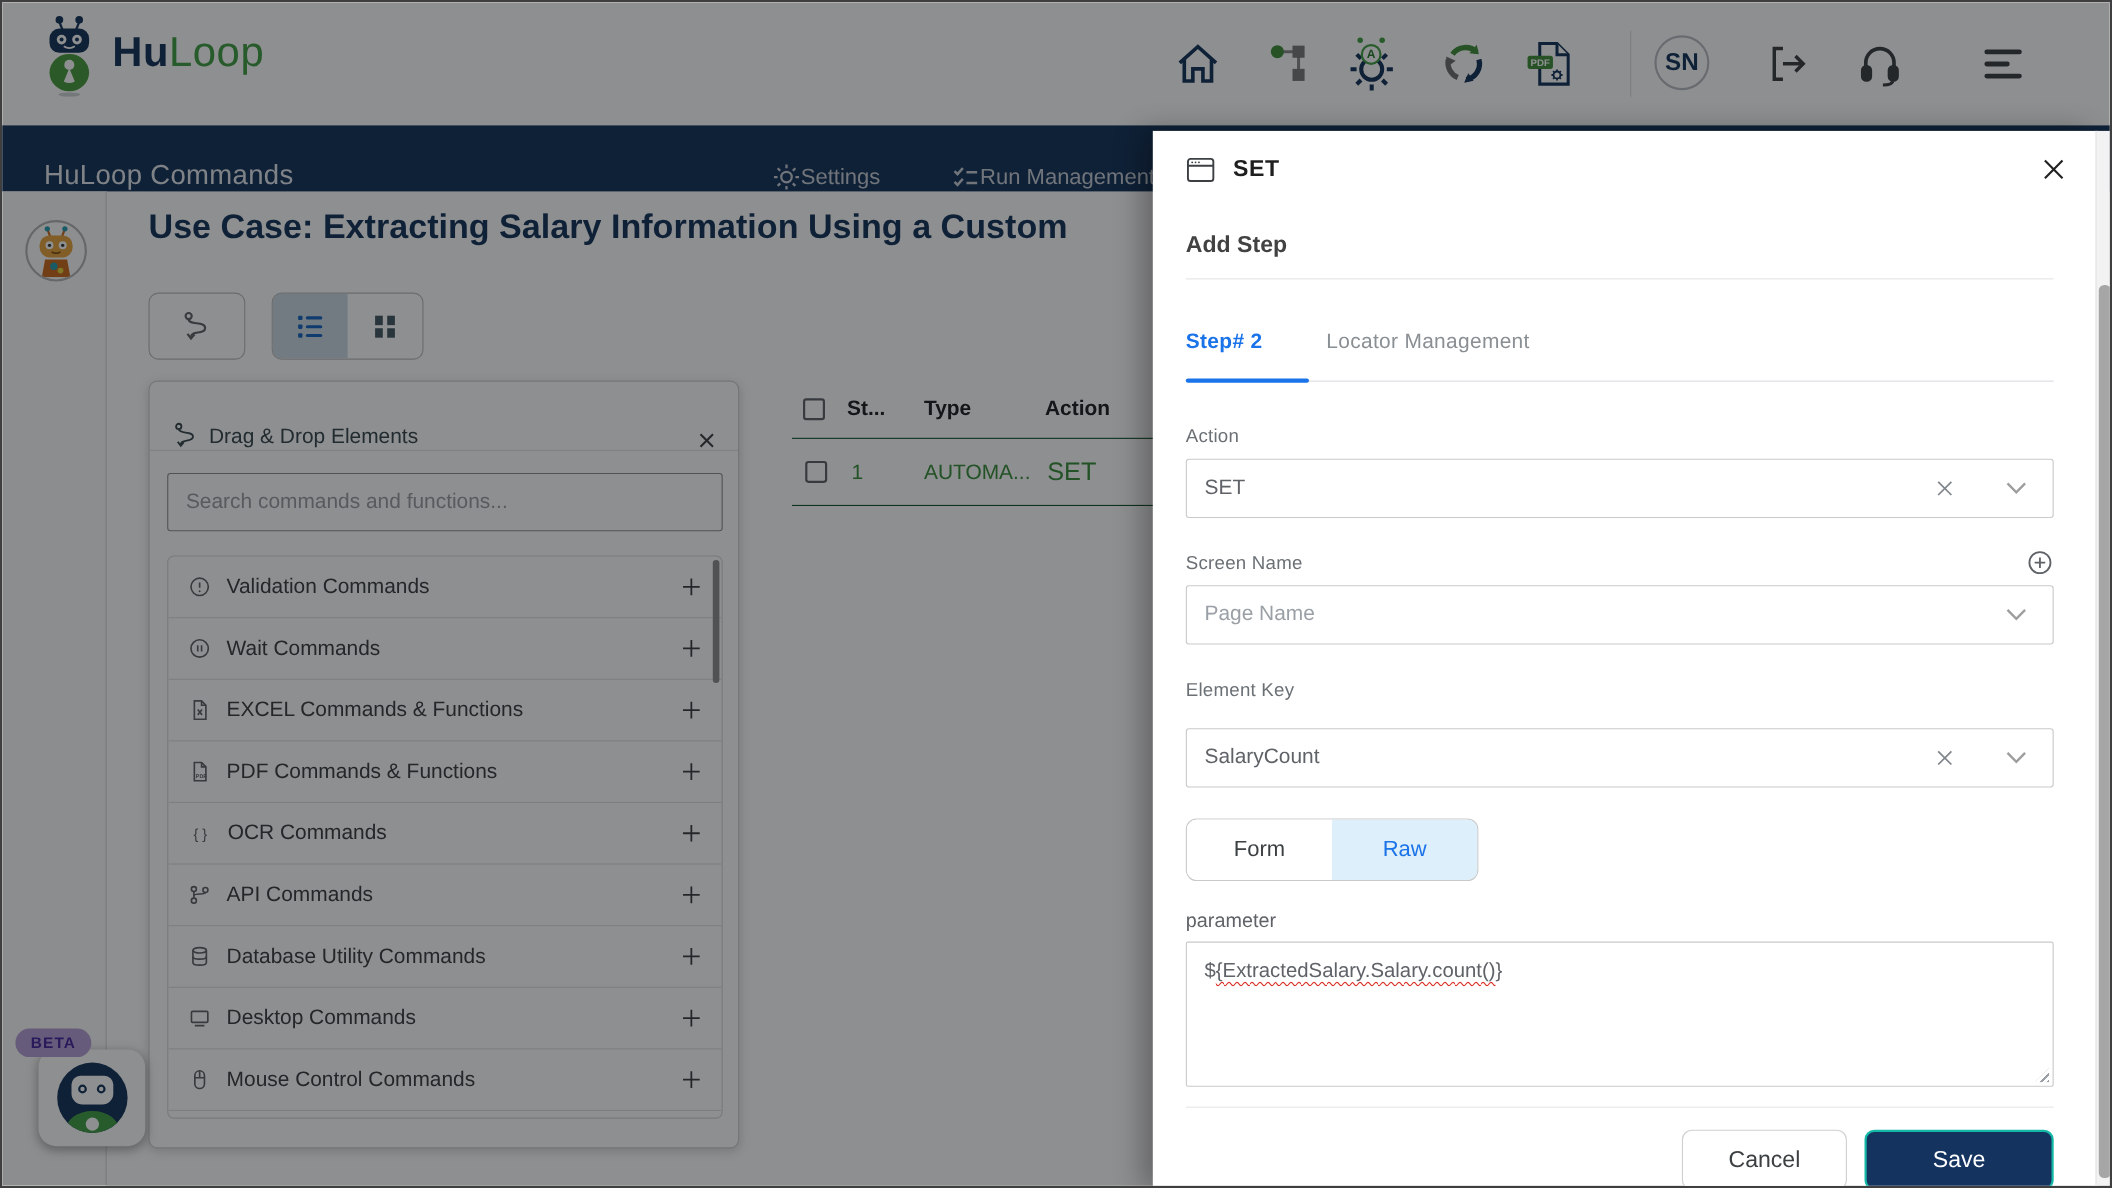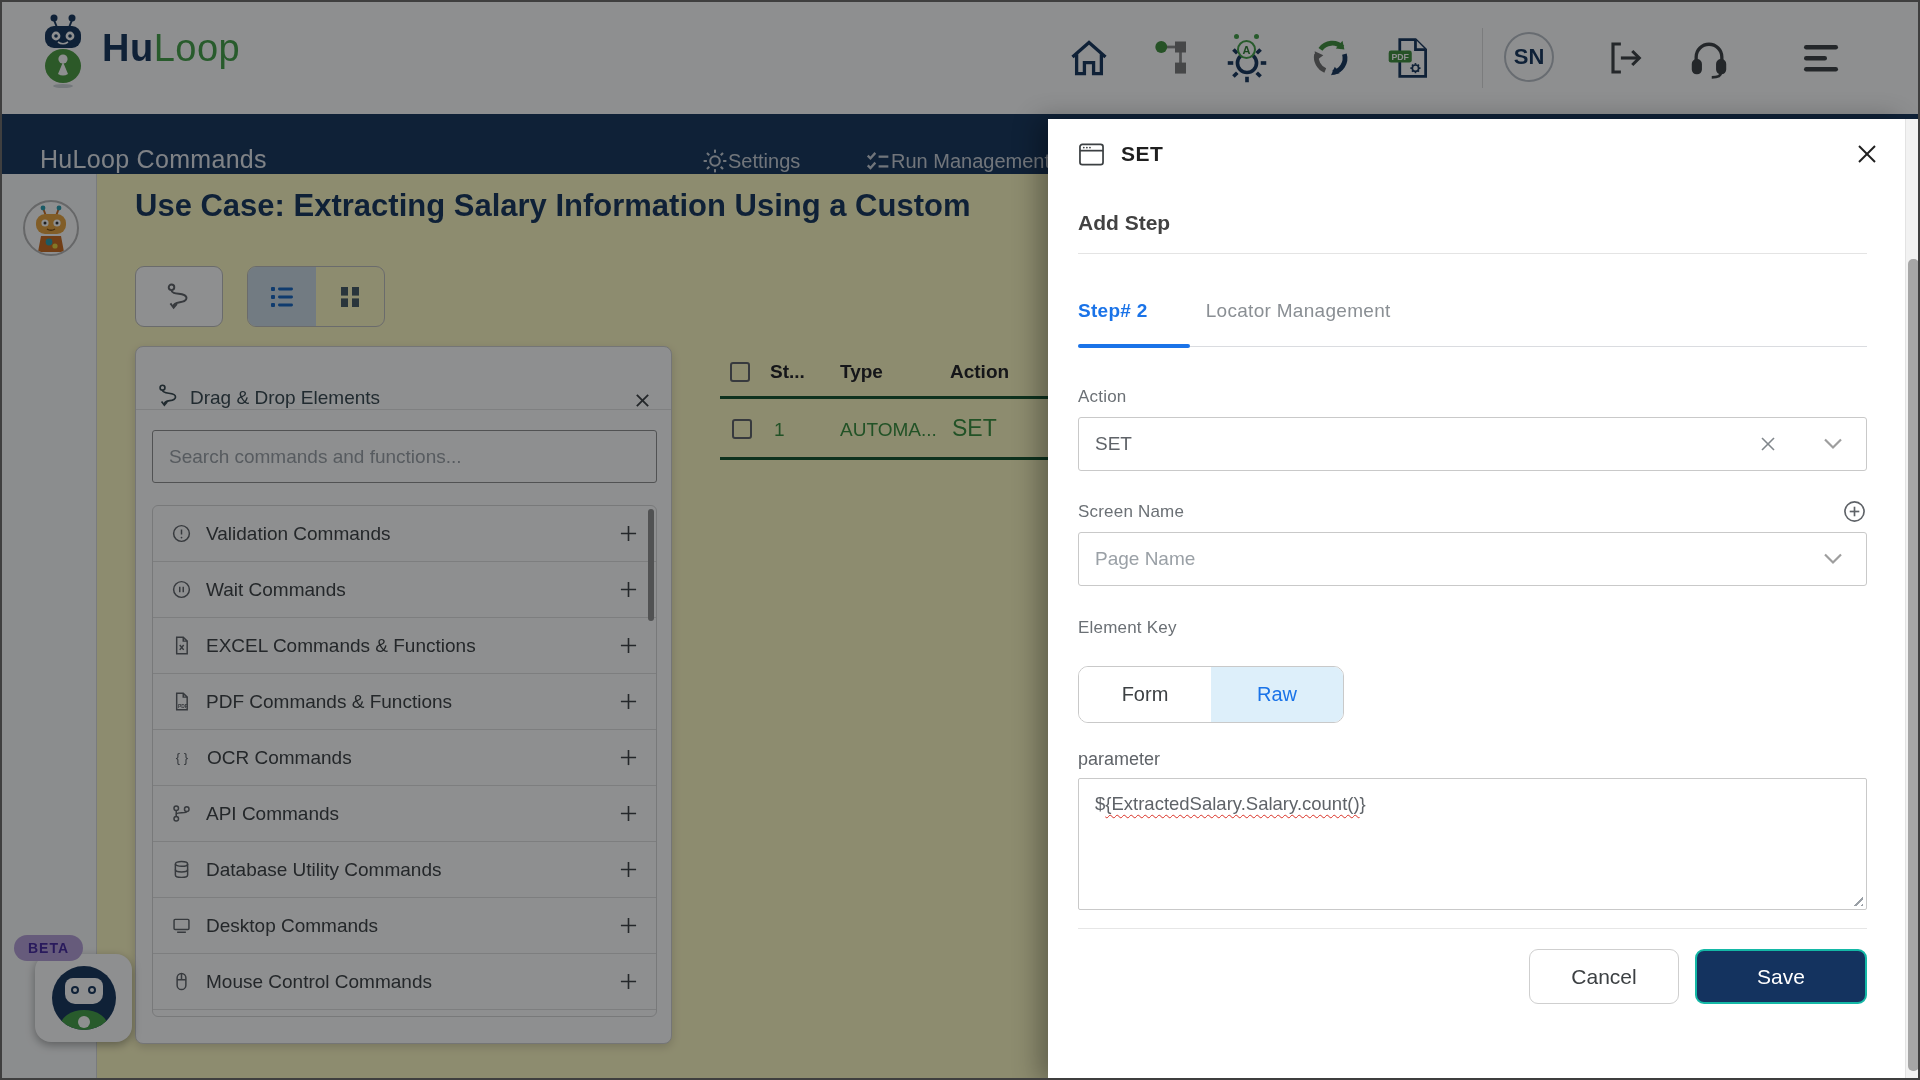"HuLoop" .vp { background: #fef9c3 -> #ffffff }
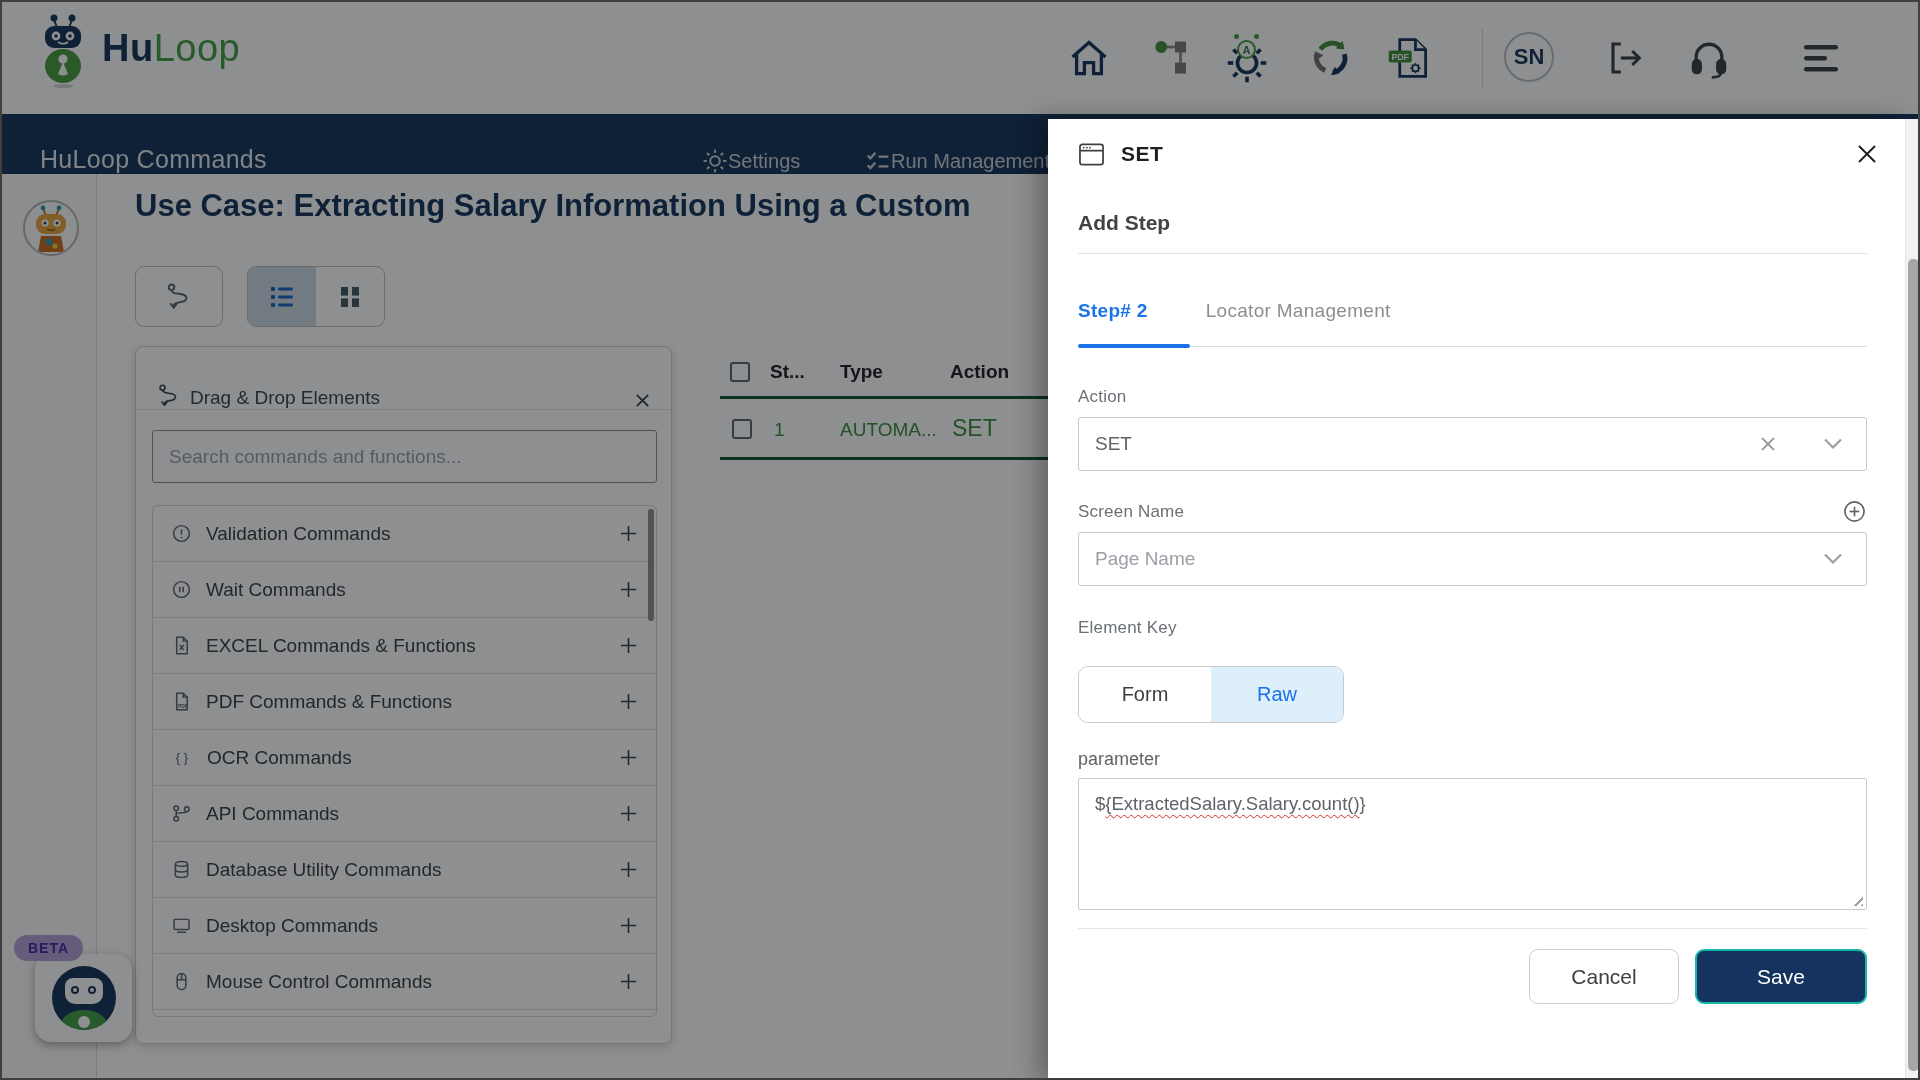"St..." .st-row { border-bottom: 3px solid #14532d -> 1px solid #14532d }
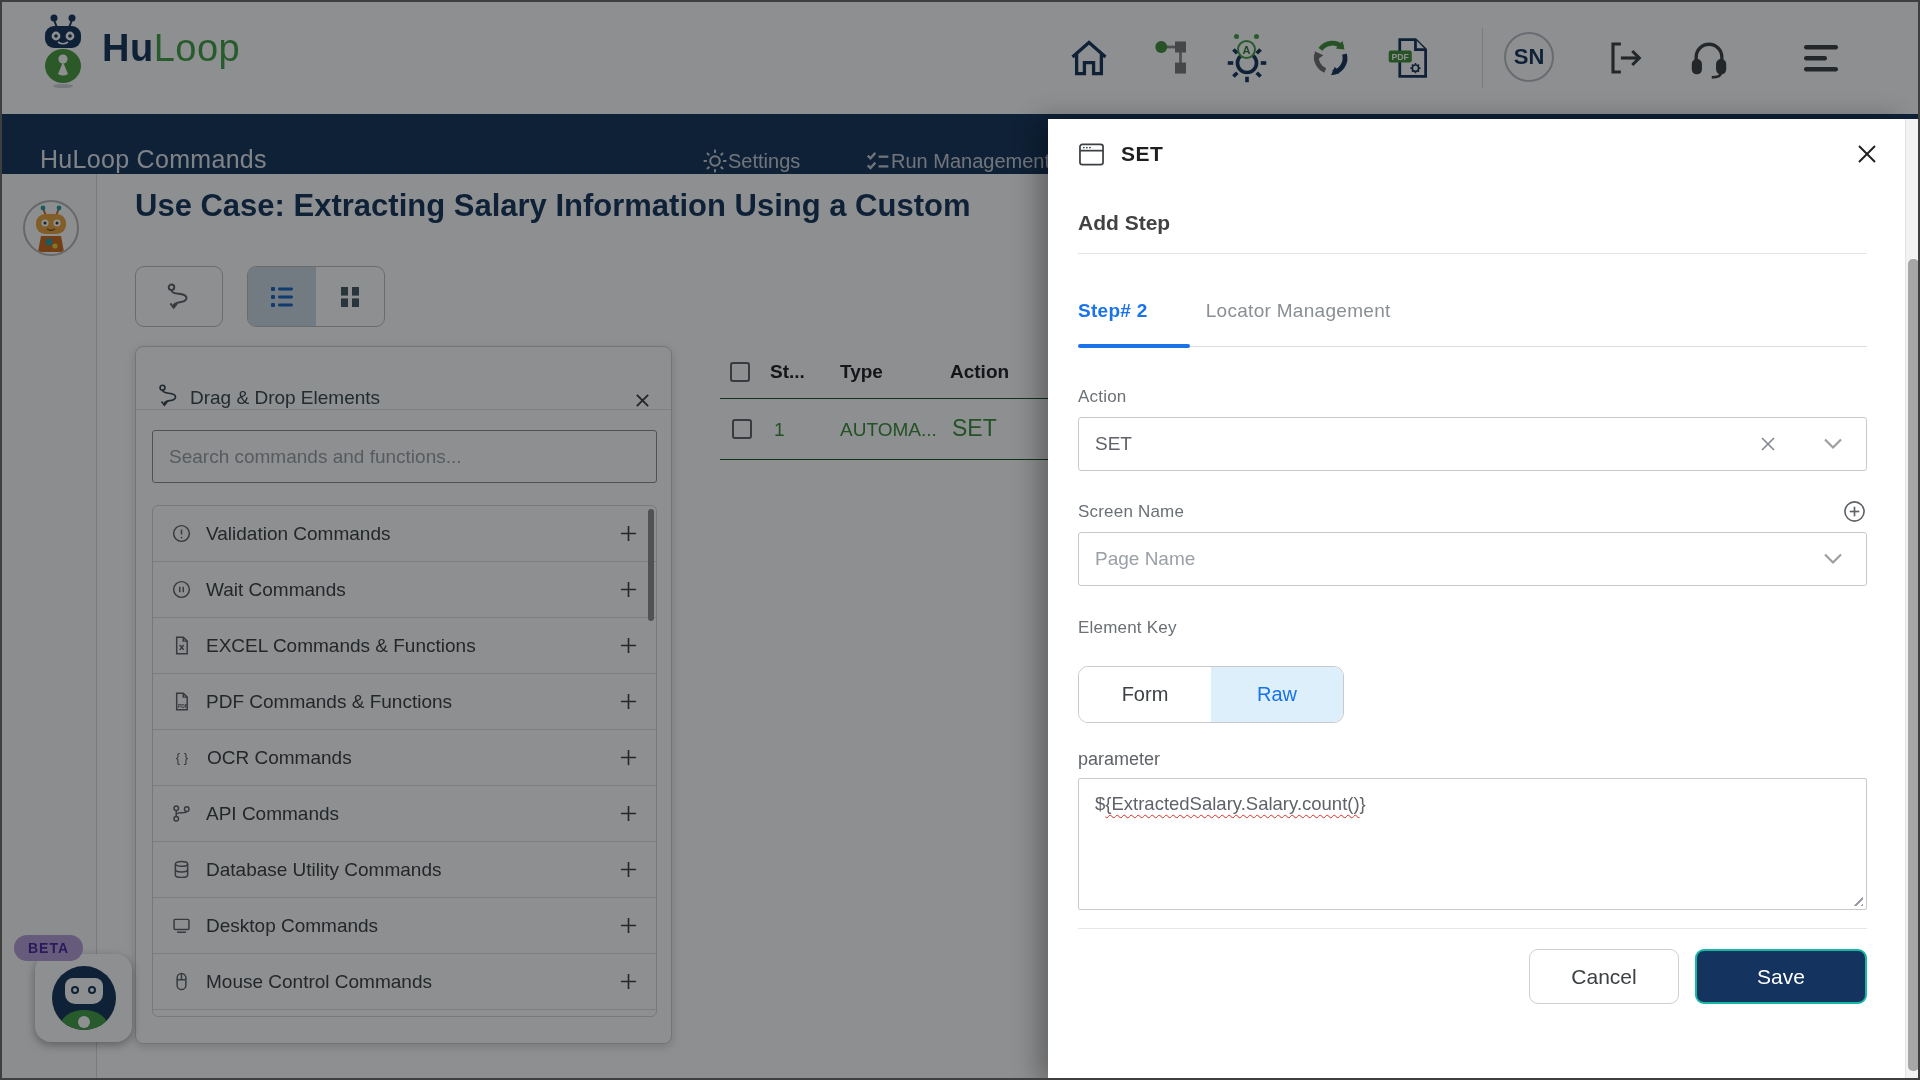"SalaryCount" div.selectbox { html: none -> <div> <span>SalaryCount</span> <span> <svg> <line></line> <line></line> </svg> <svg> <path></path> </svg> </span> </div> }
